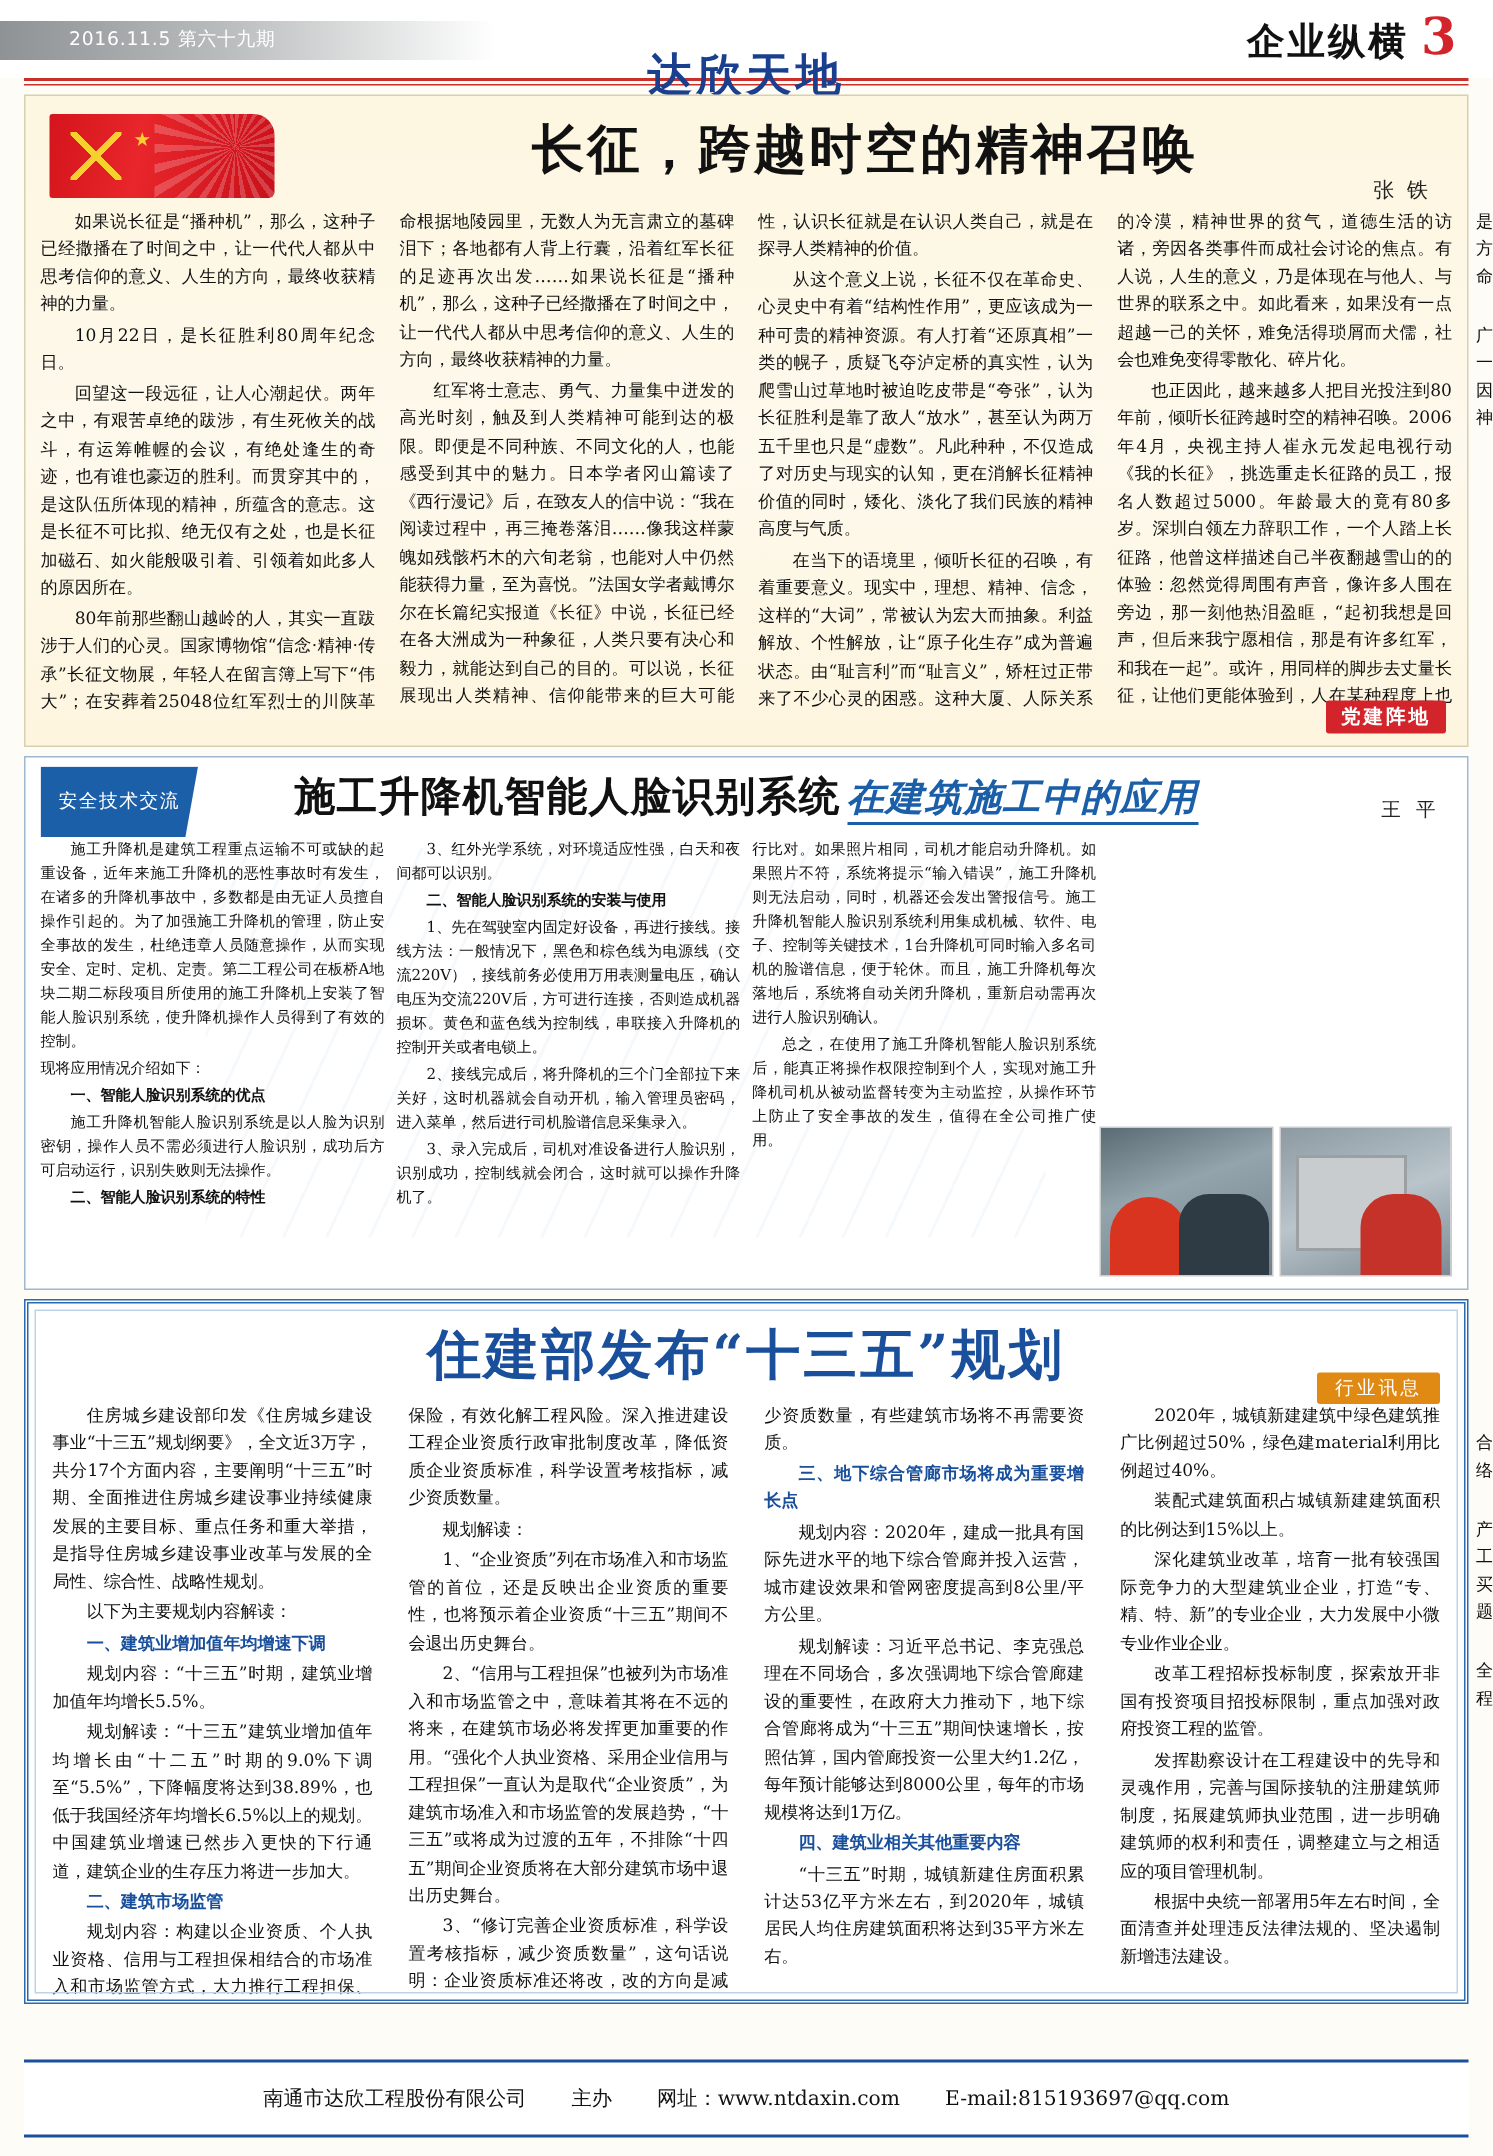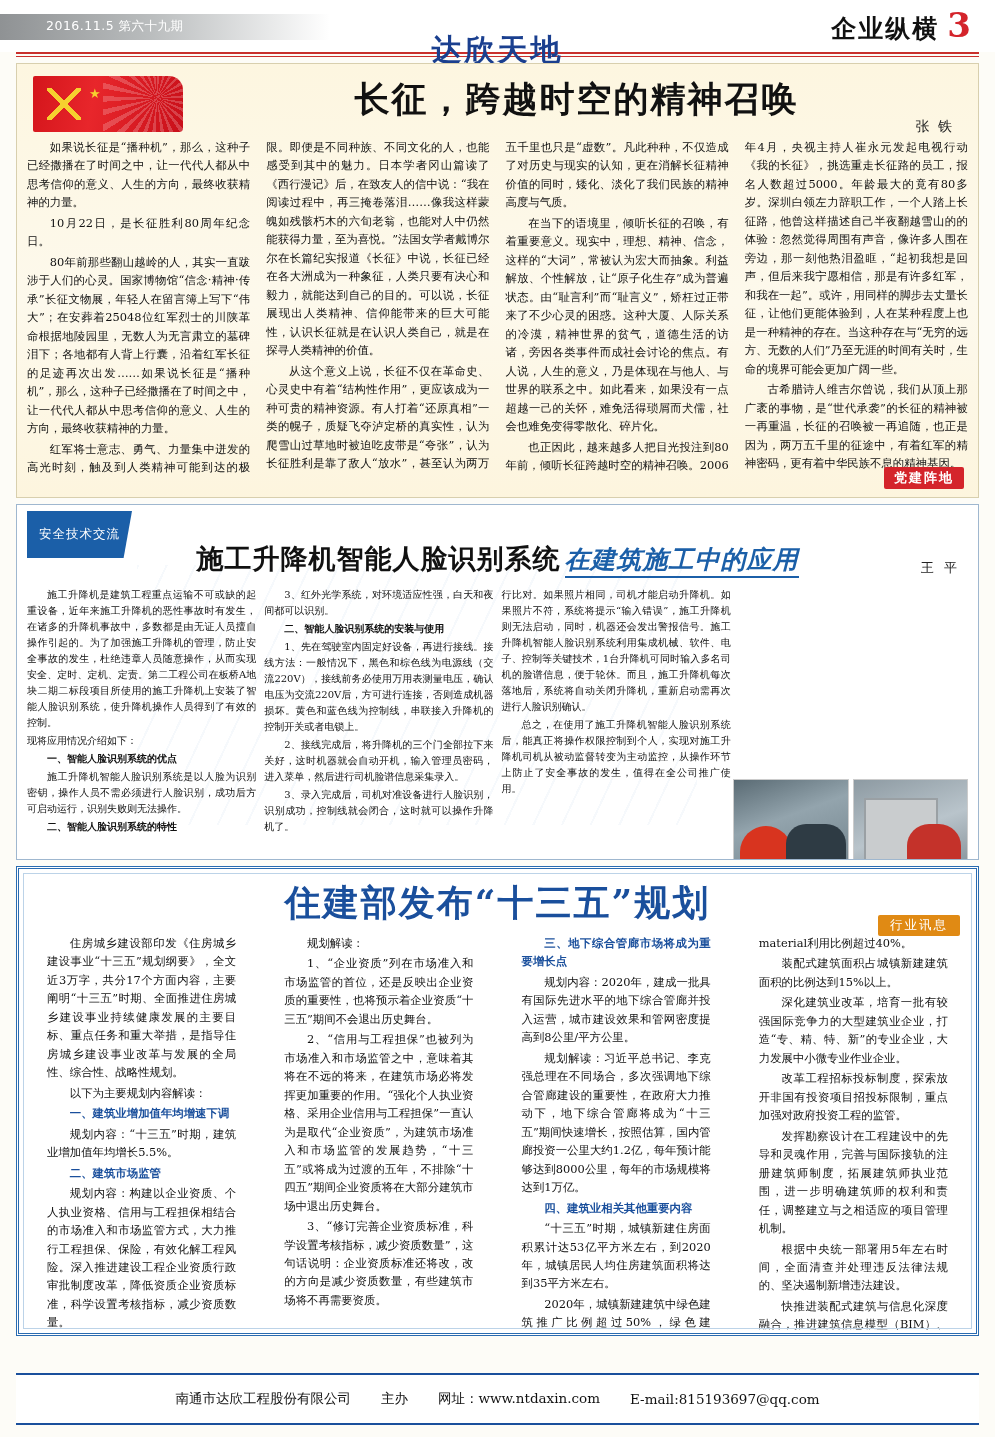"回望这一段远征，让人心潮起伏。两年之中，有艰苦卓绝的跋涉，有生死攸关的战斗，有运" p { html: none -> <p>回望这一段远征，让人心潮起伏。两年之中，有艰苦卓绝的跋涉，有生死攸关的战斗，有运筹帷幄的会议，有绝处逢生的奇迹，也有谁也豪迈的胜利。而贯穿其中的，是这队伍所体现的精神，所蕴含的意志。这是长征不可比拟、绝无仅有之处，也是长征加磁石、如火能般吸引着、引领着如此多人的原因所在。</p> }
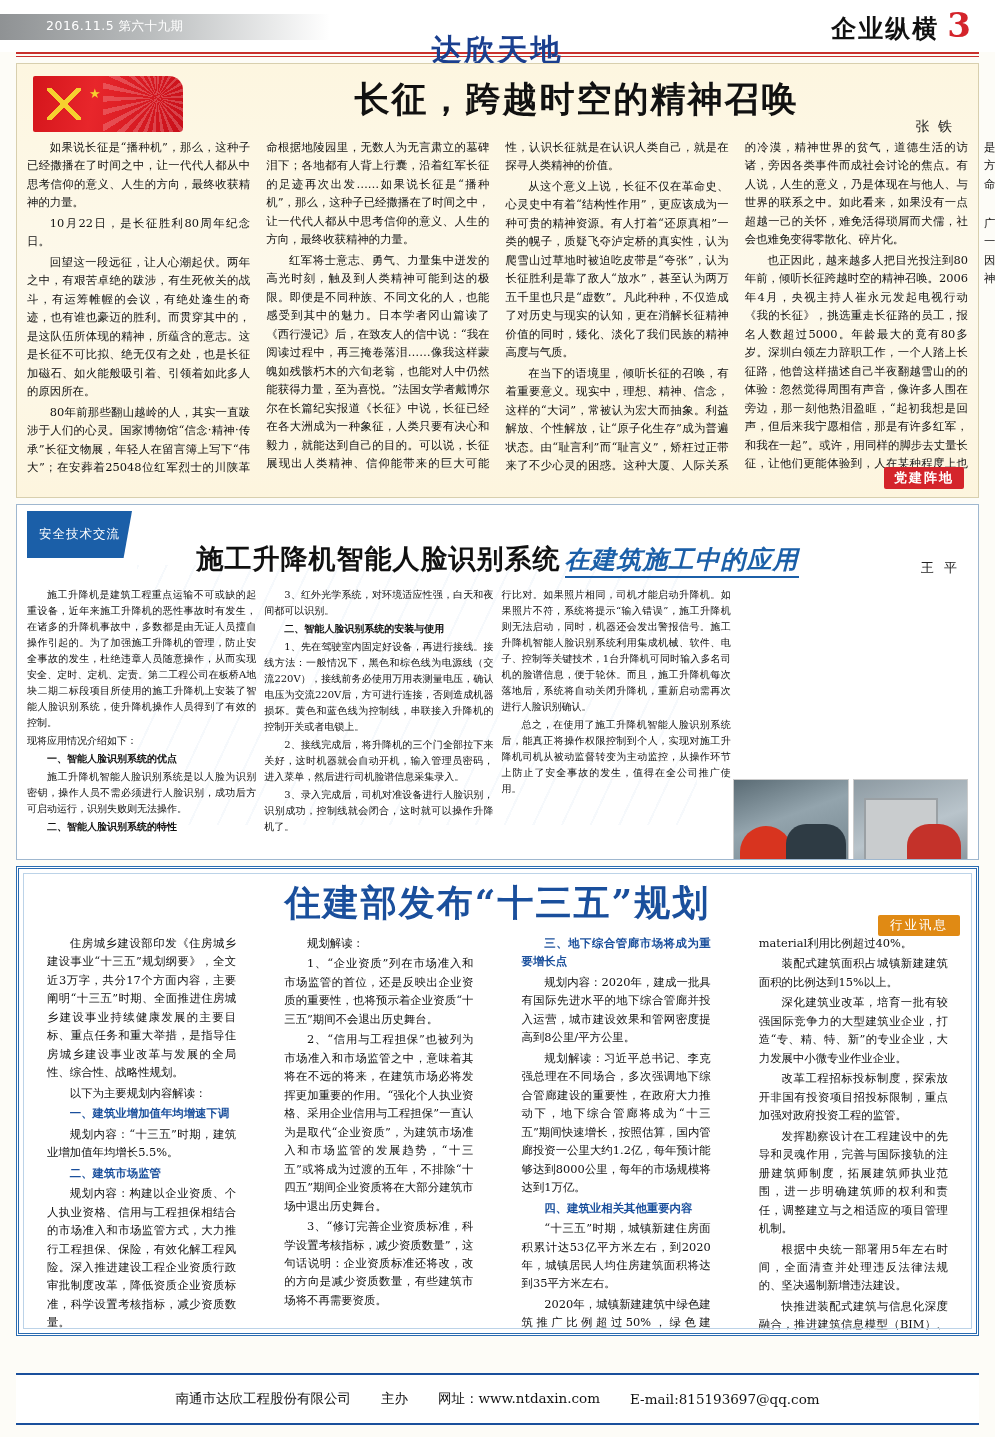"施工升降机智能人脸识别系统 在建筑施工中的应用" .a2-head { margin-top: 28px -> none }
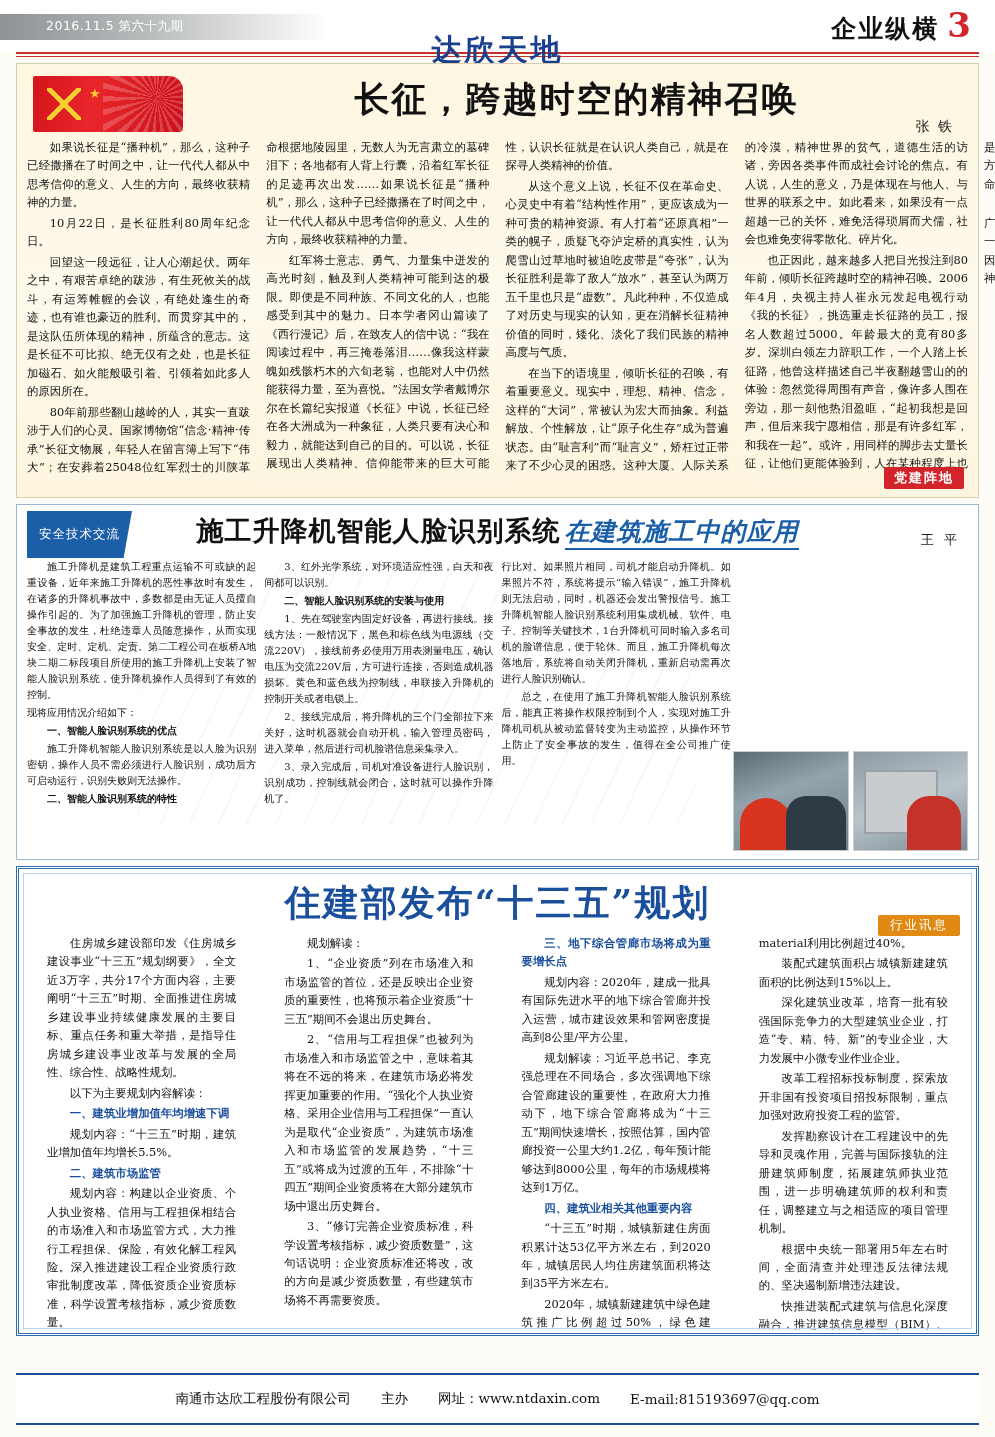"住房城乡建设部印发《住房城乡建设事业“十三五”规划纲要》，全文近3万字，共分17" .a3-cols p { margin: 0 16px 2px -> 0 4px 2px }
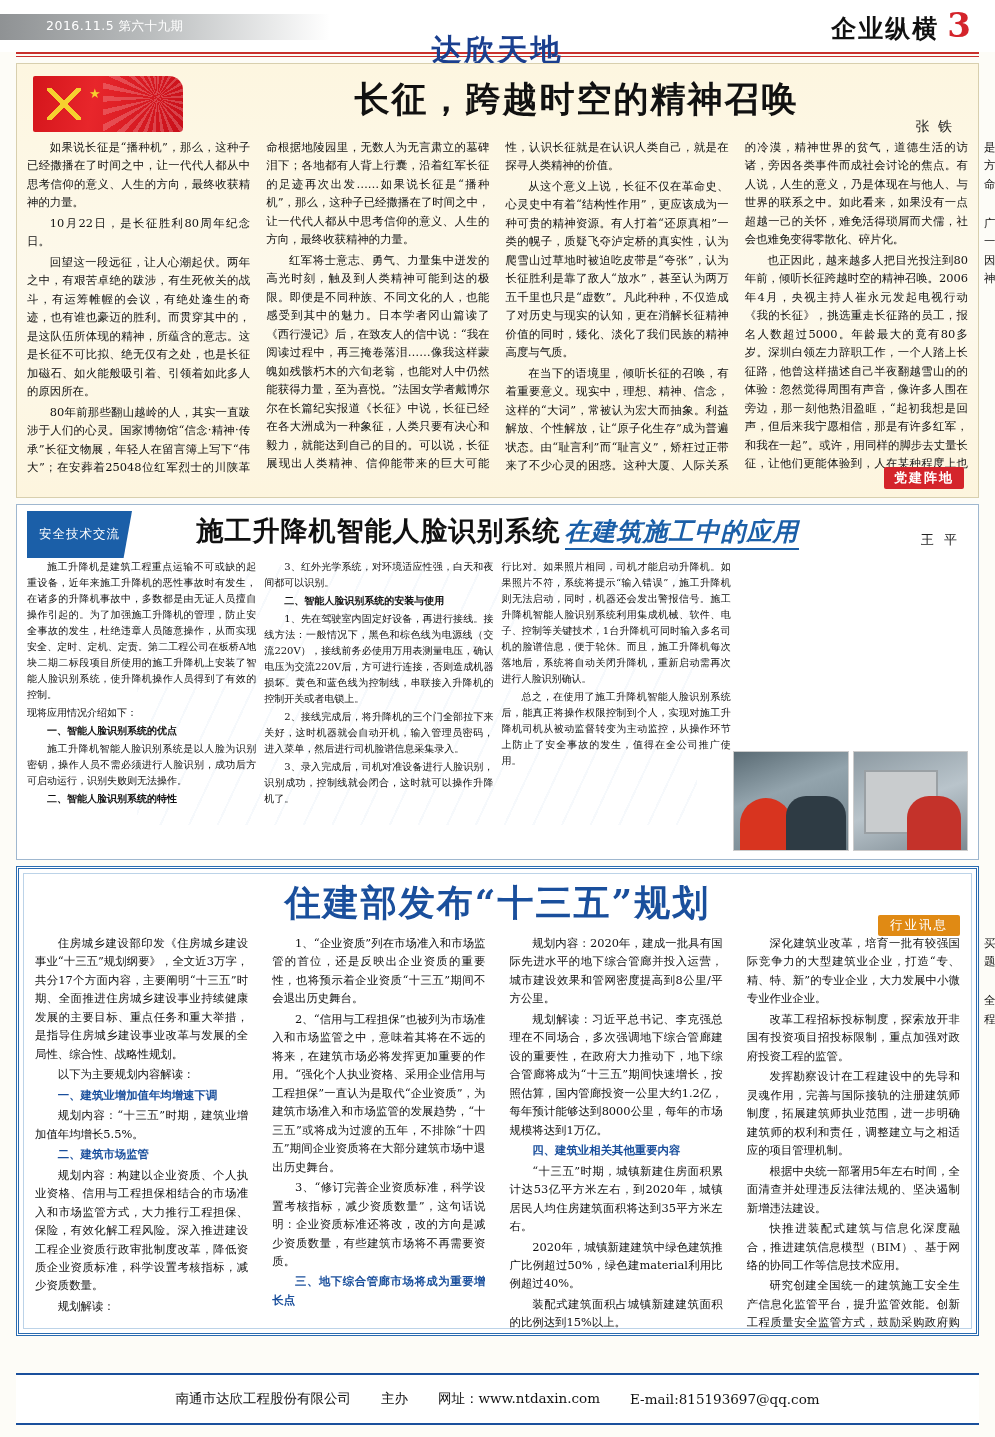"规划解读：“十三五”建筑业增加值年均增长由“十二五”时期的9.0%下调至“5.5" p { html: none -> <p>规划解读：“十三五”建筑业增加值年均增长由“十二五”时期的9.0%下调至“5.5%”，下降幅度将达到38.89%，也低于我国经济年均增长6.5%以上的规划。中国建筑业增速已然步入更快的下行通道，建筑企业的生存压力将进一步加大。</p> }
